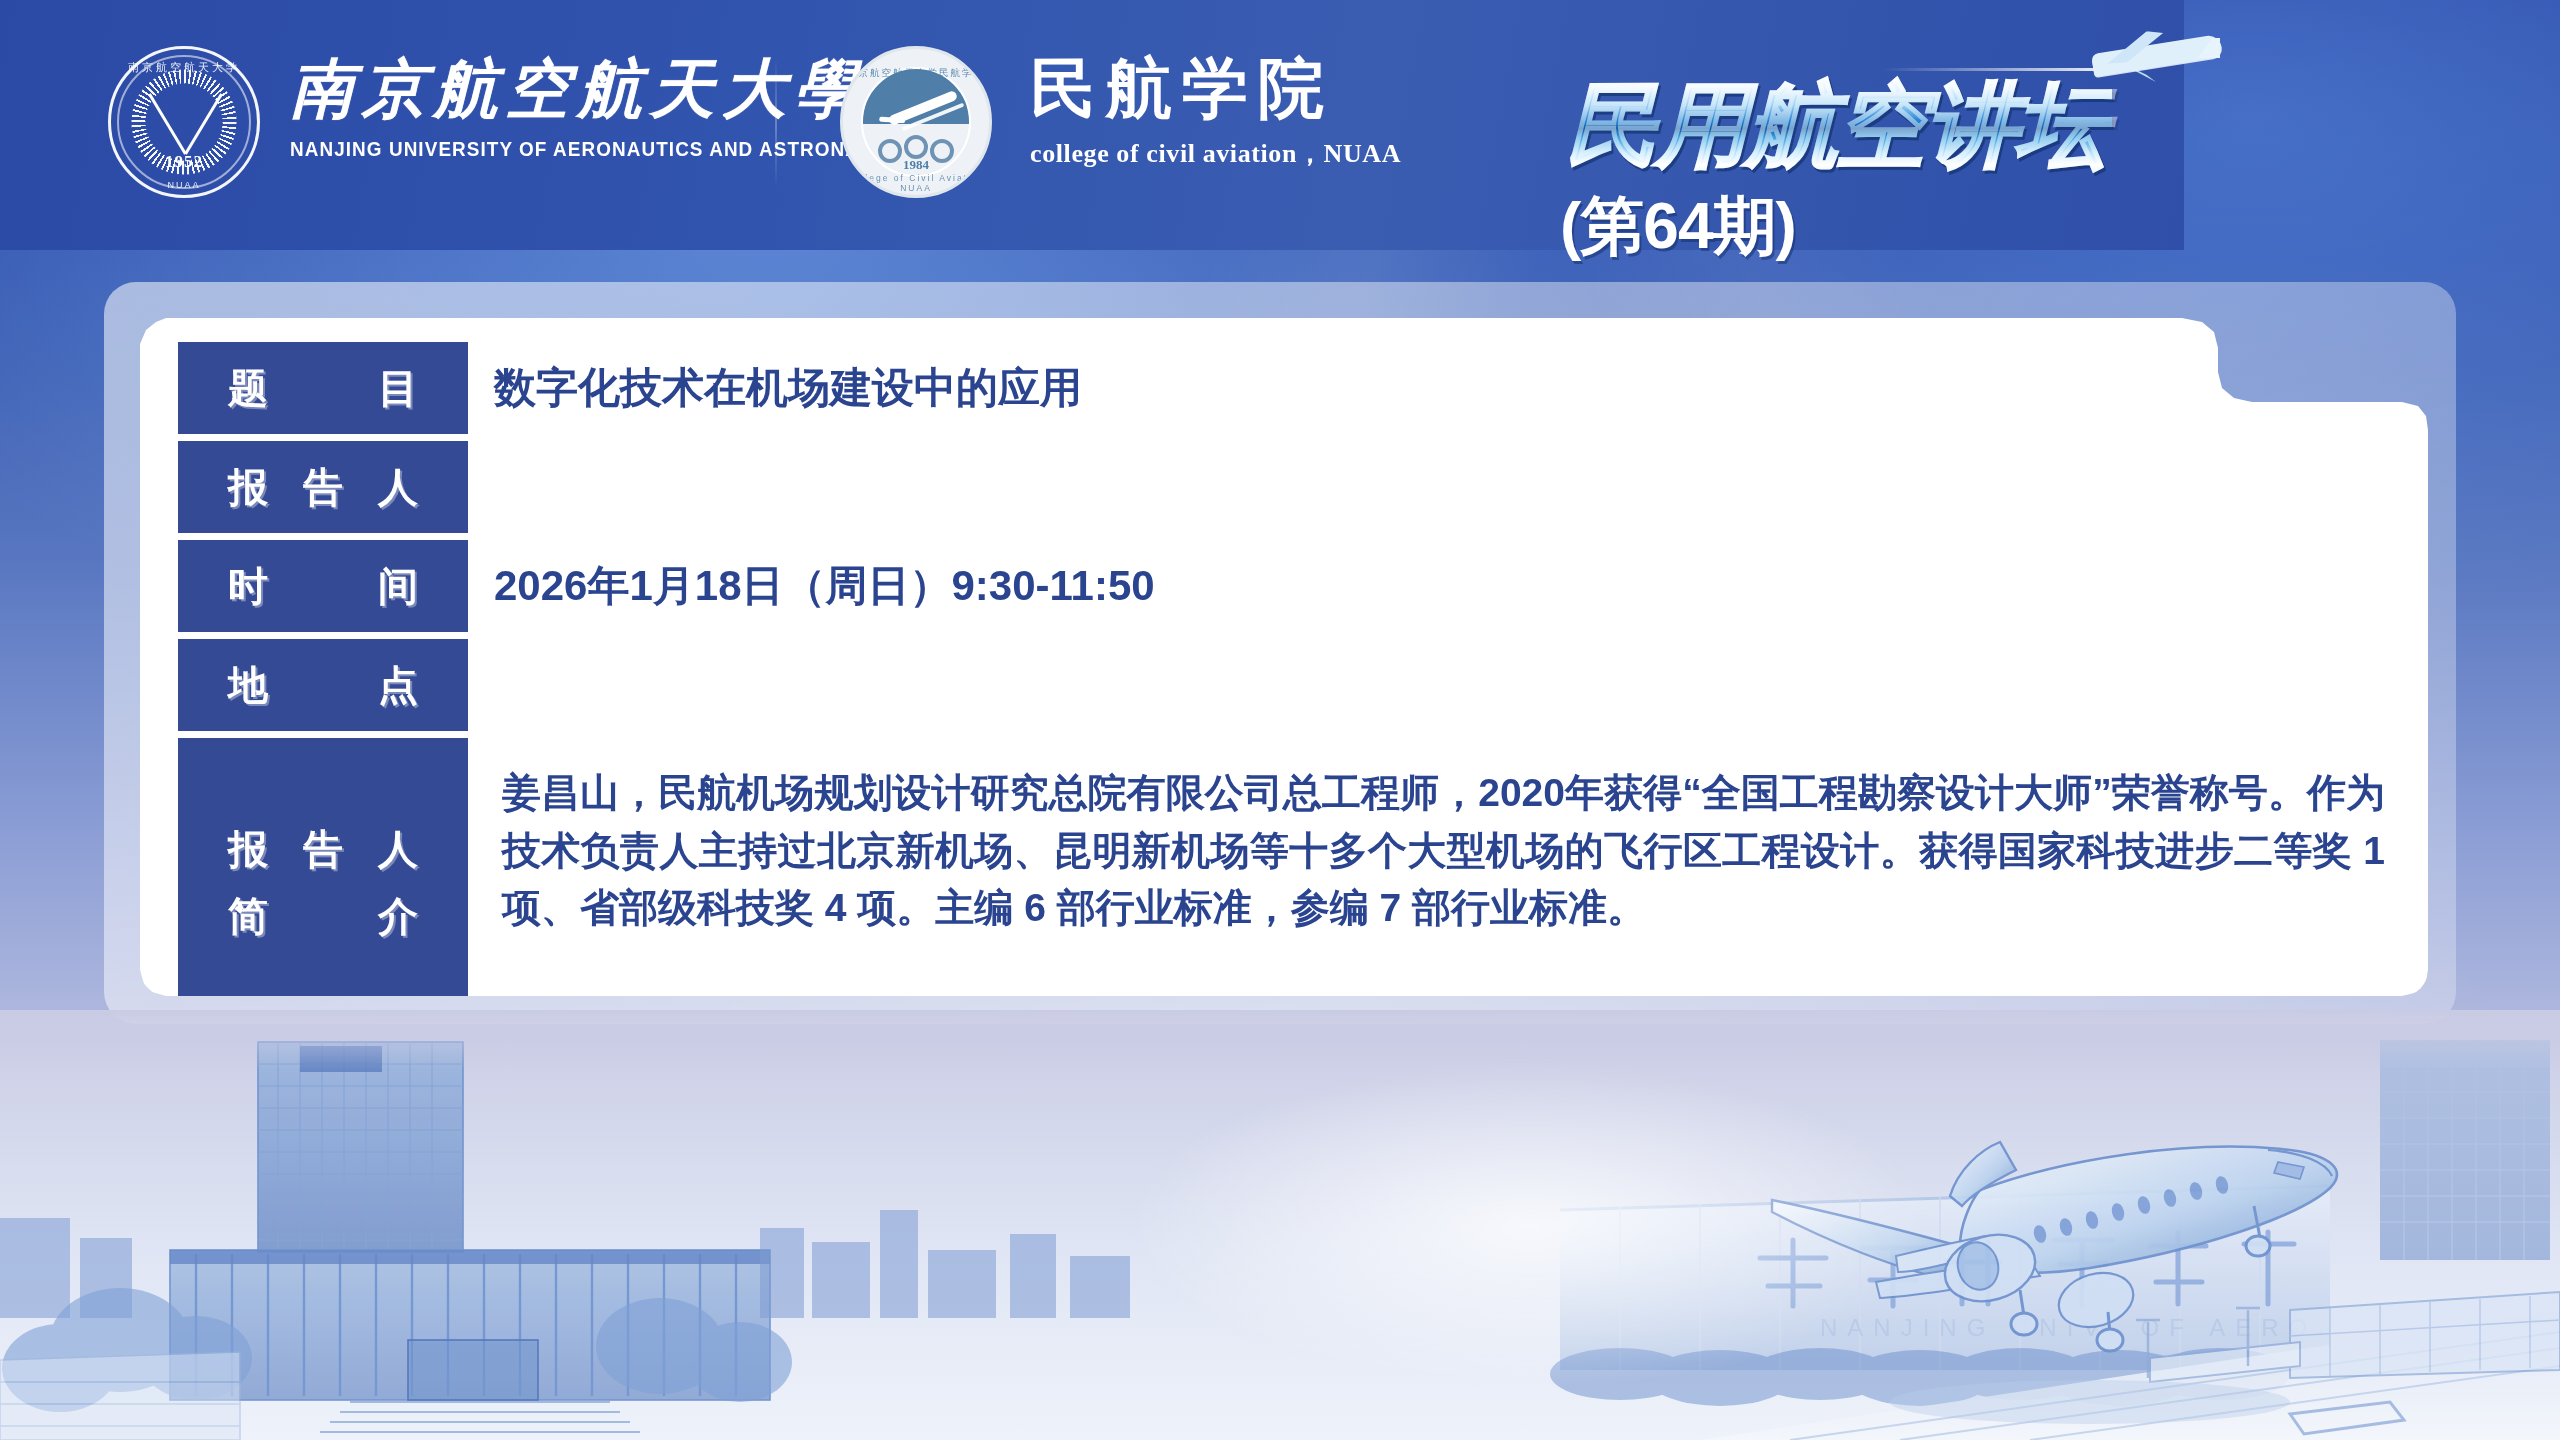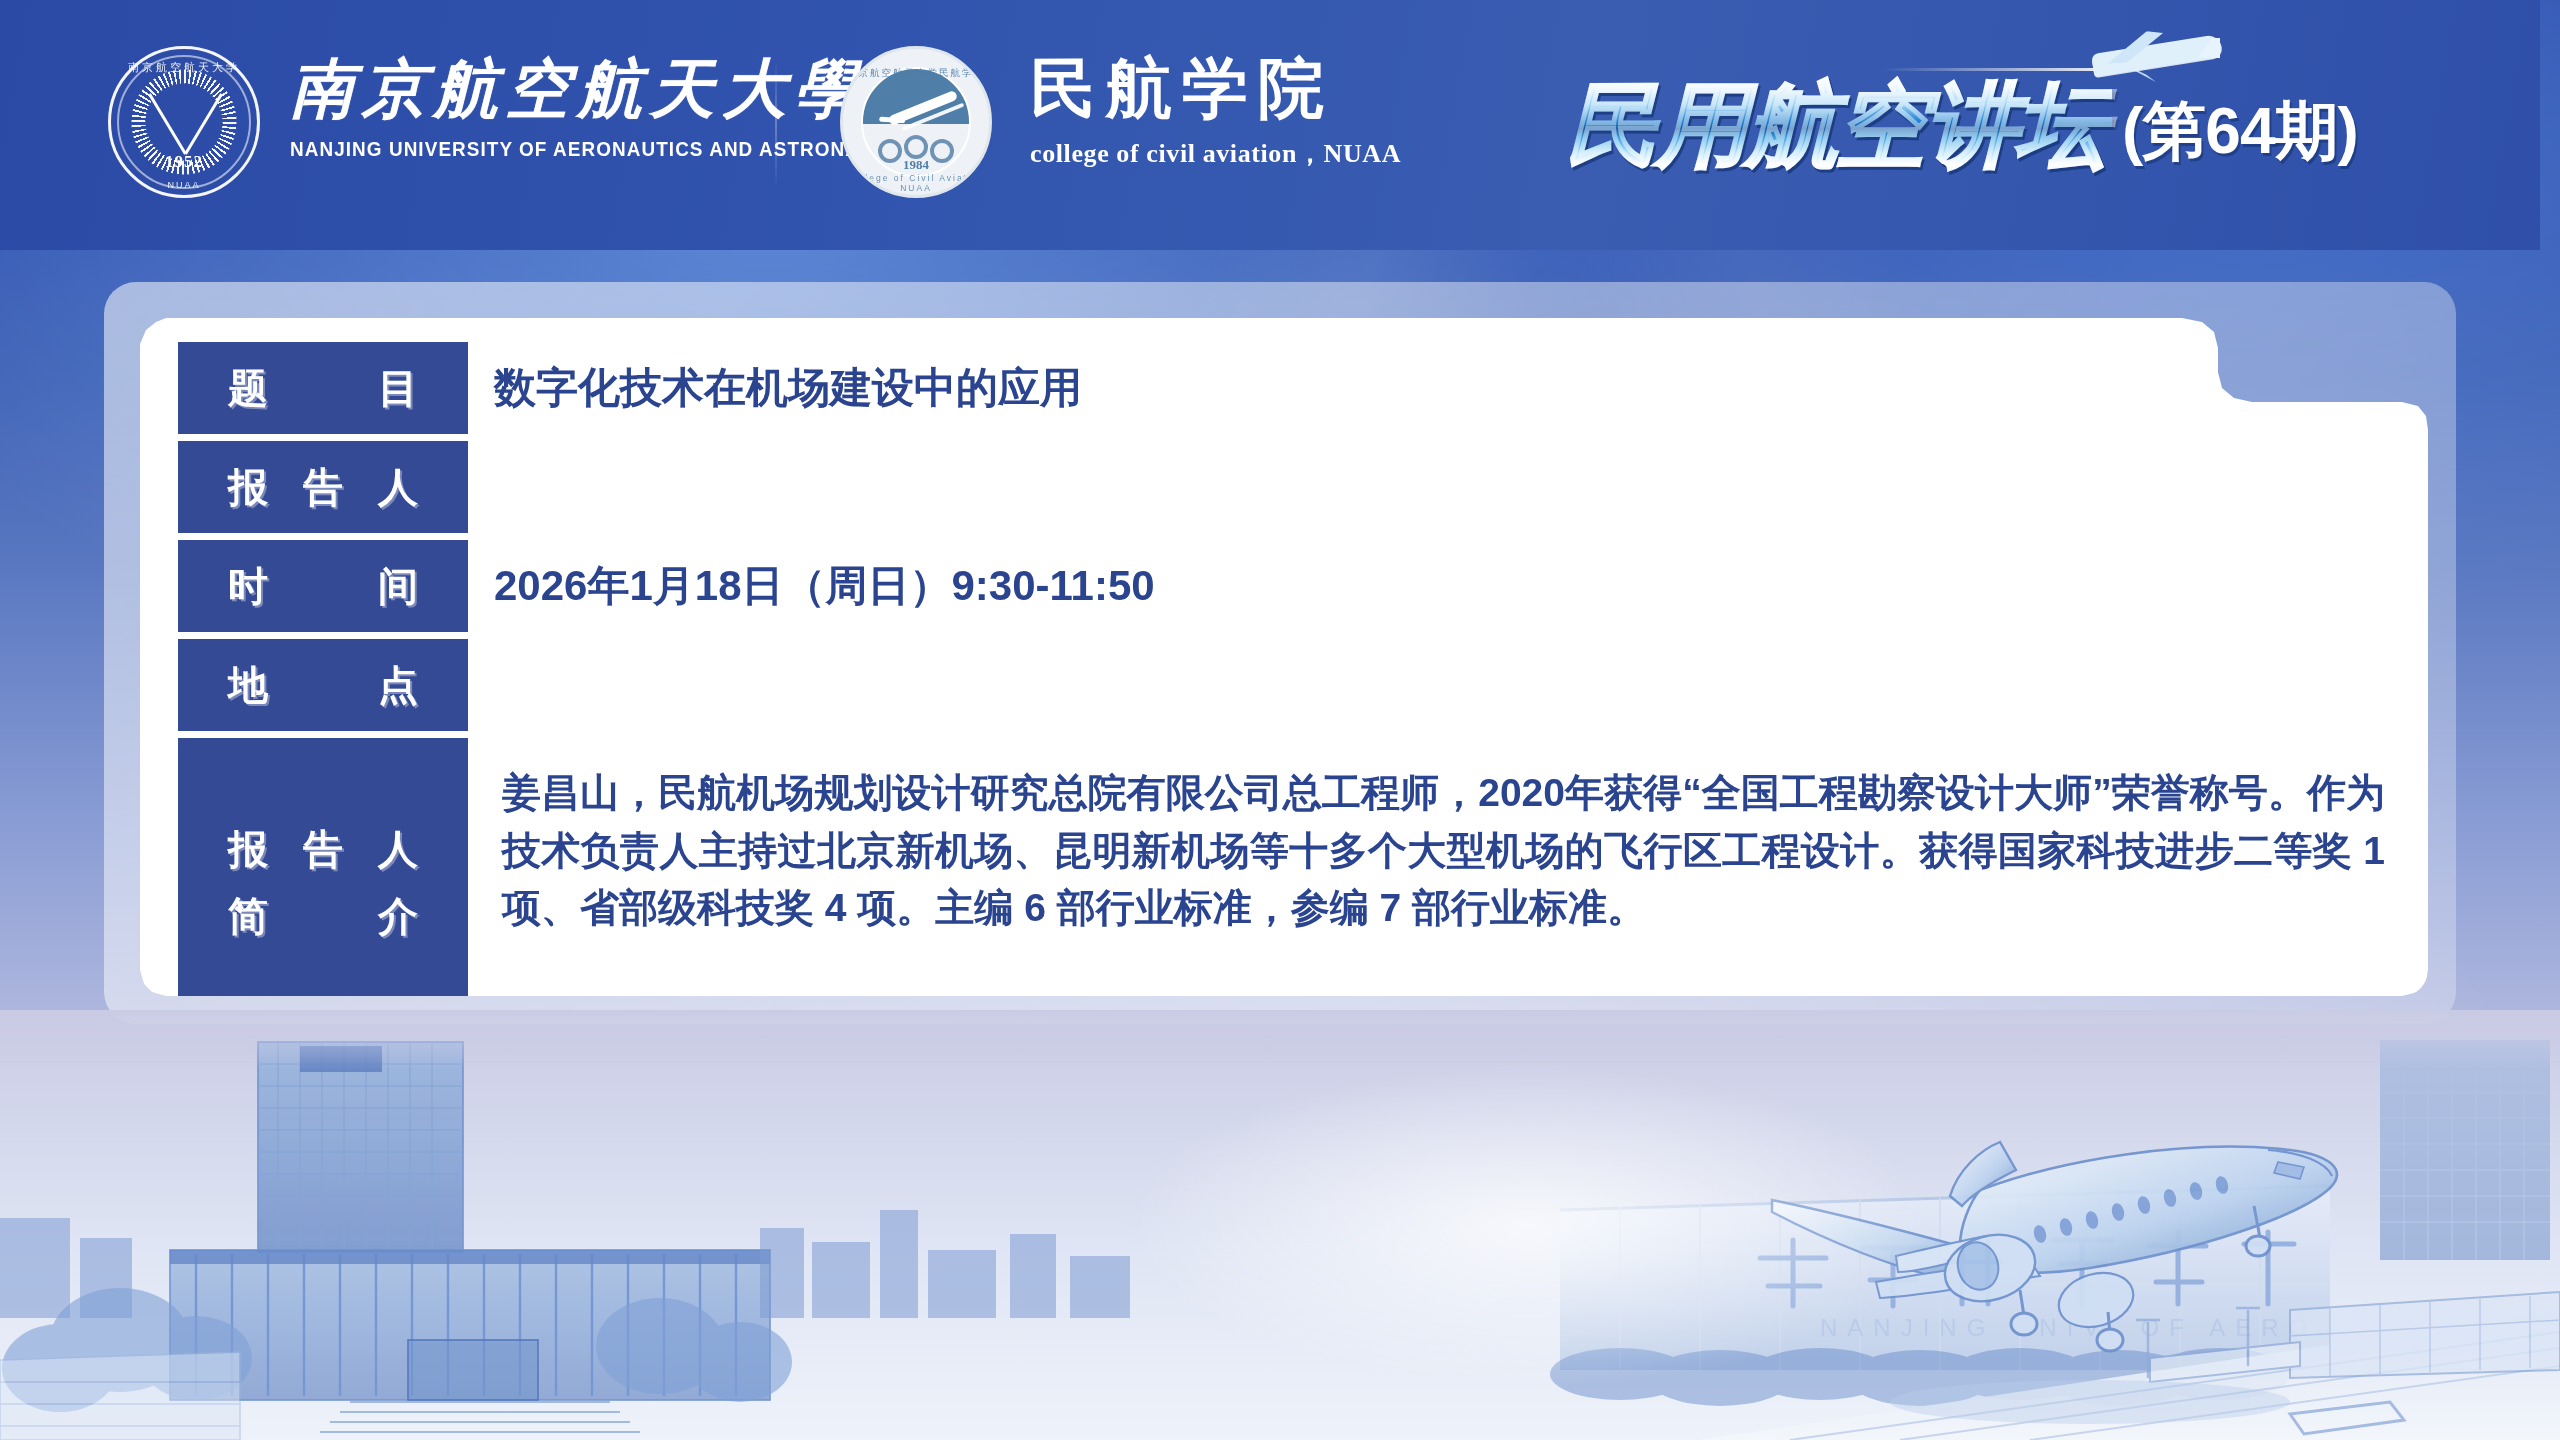"南京航空航天大学" .header { width: 2540px -> 2184px }
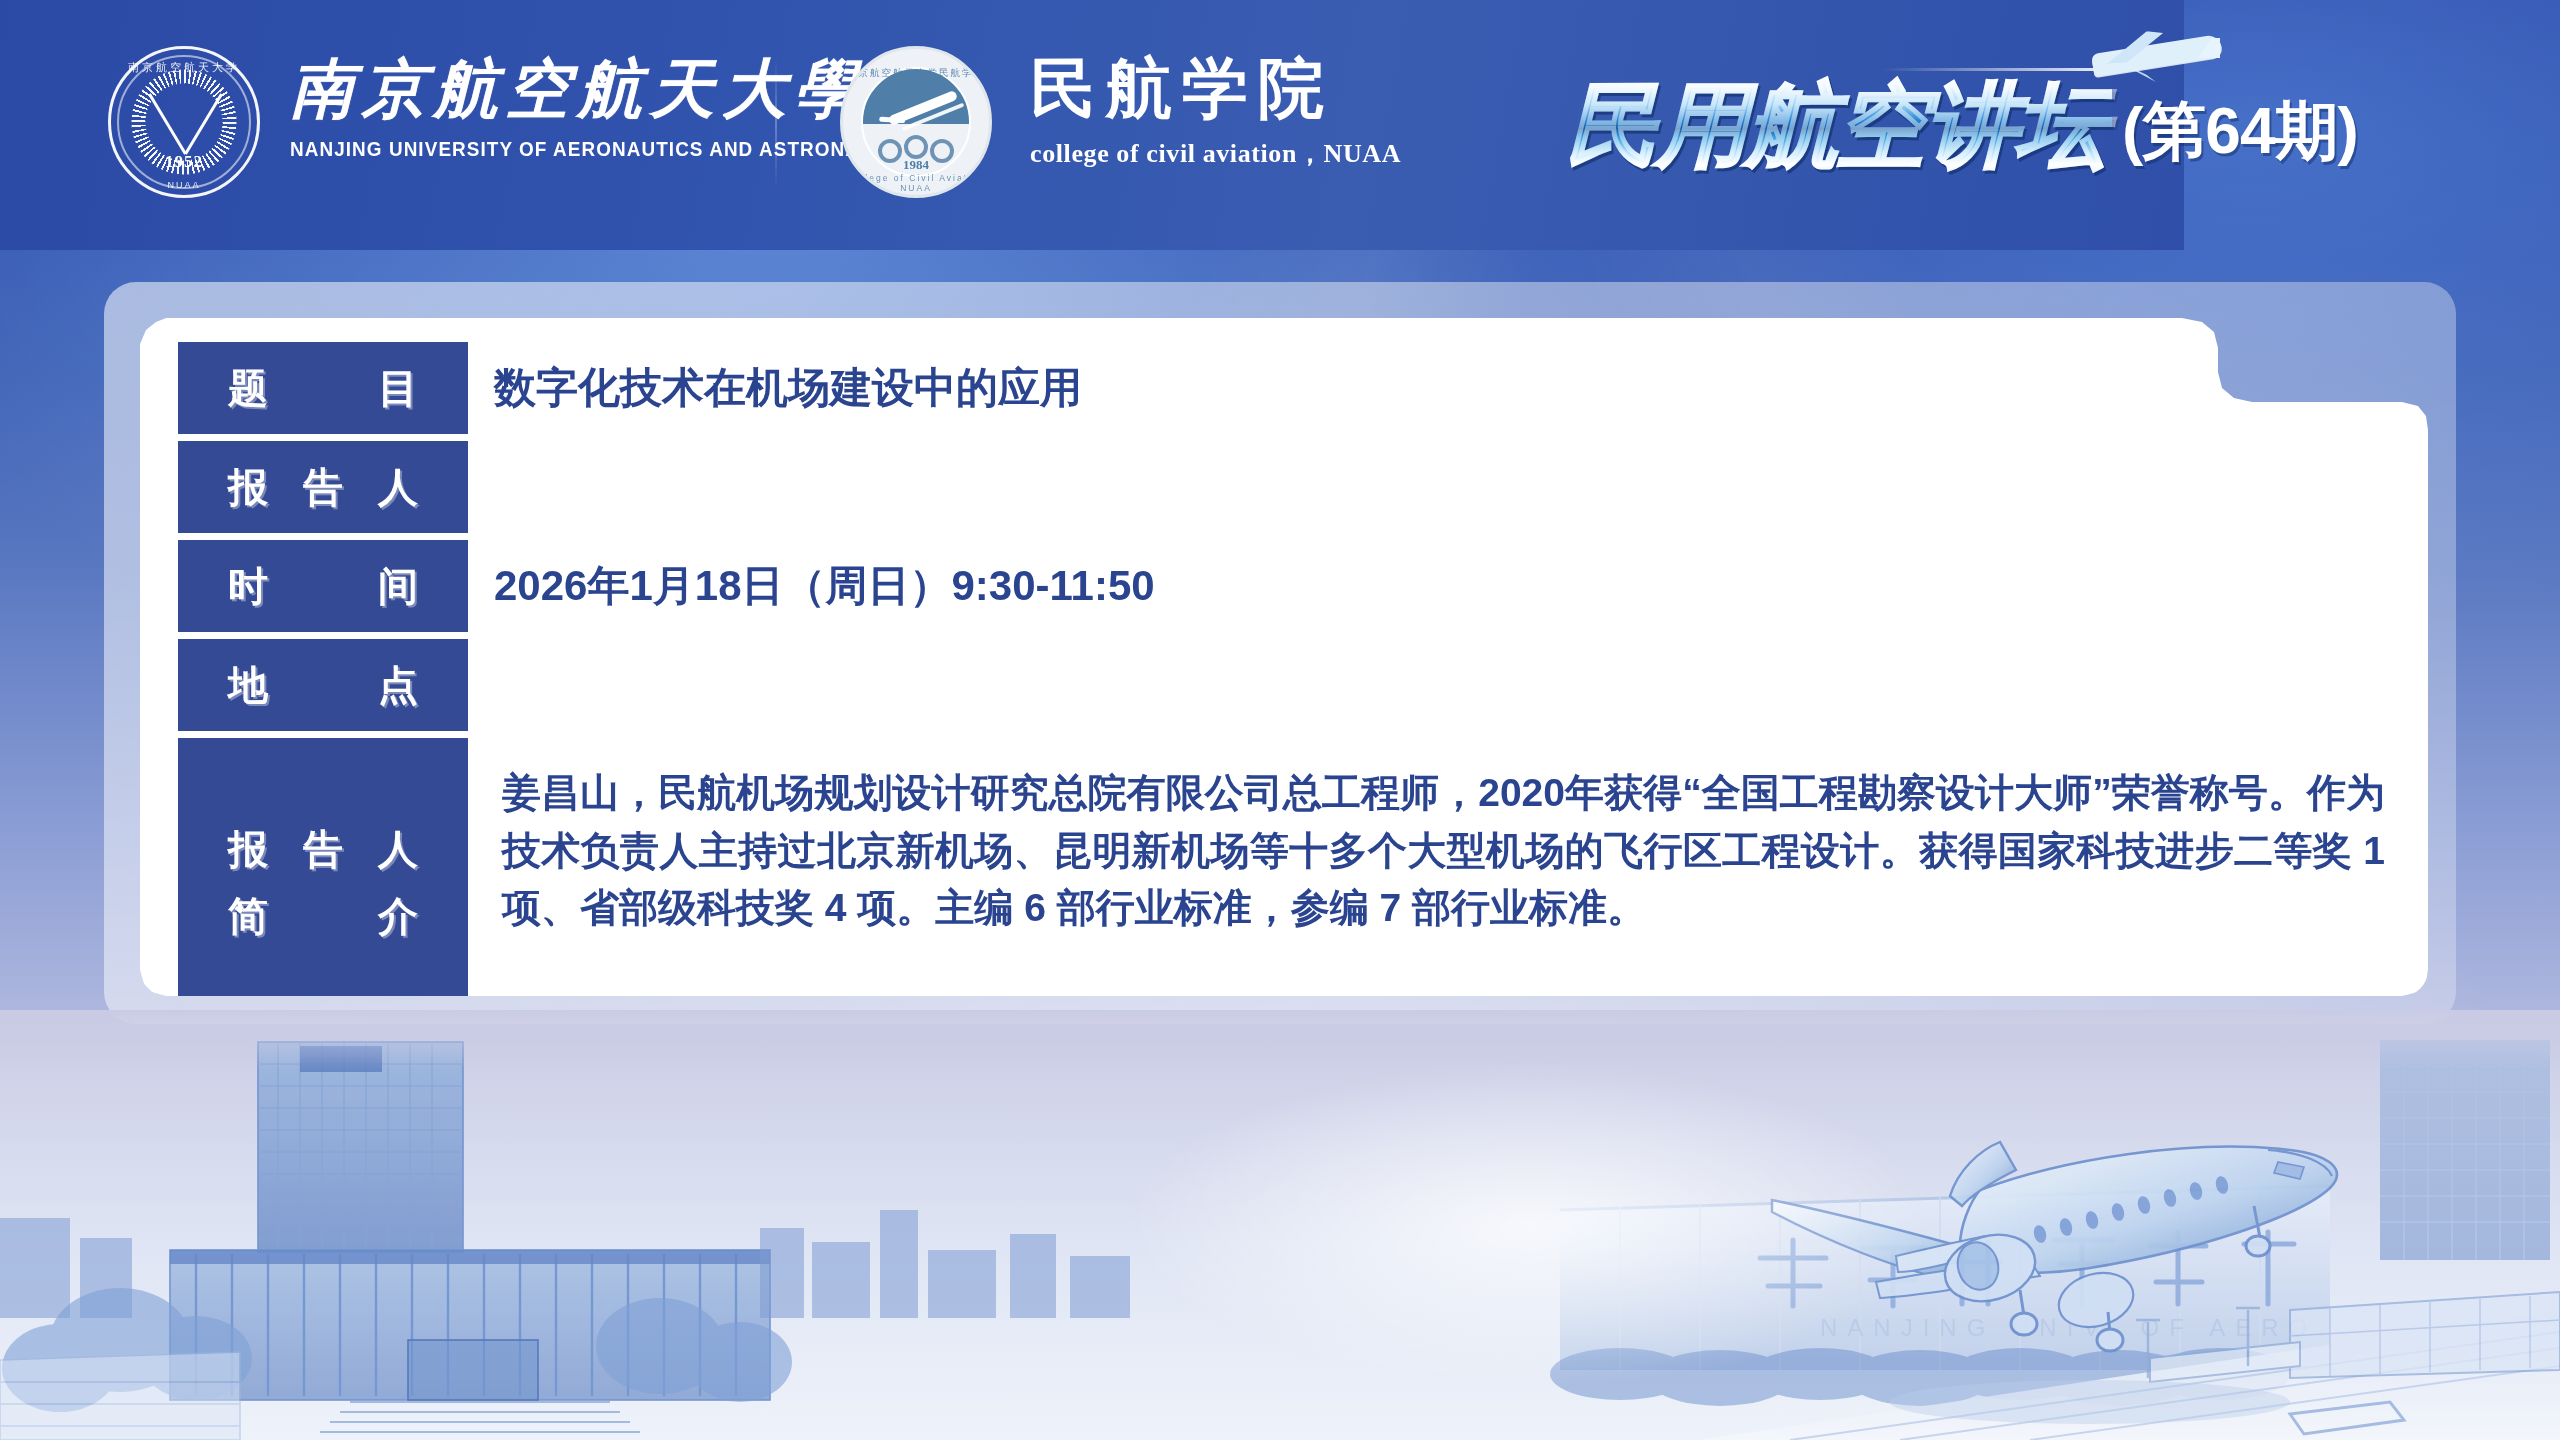"民用航空讲坛" .forum-title { flex-direction: none -> column }
